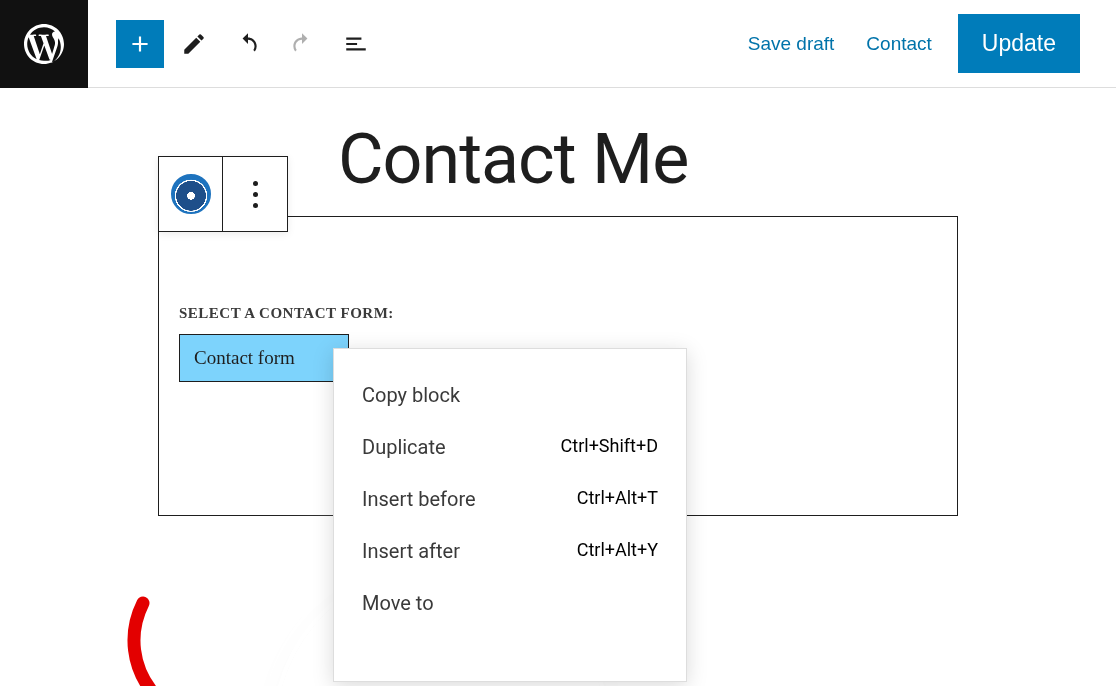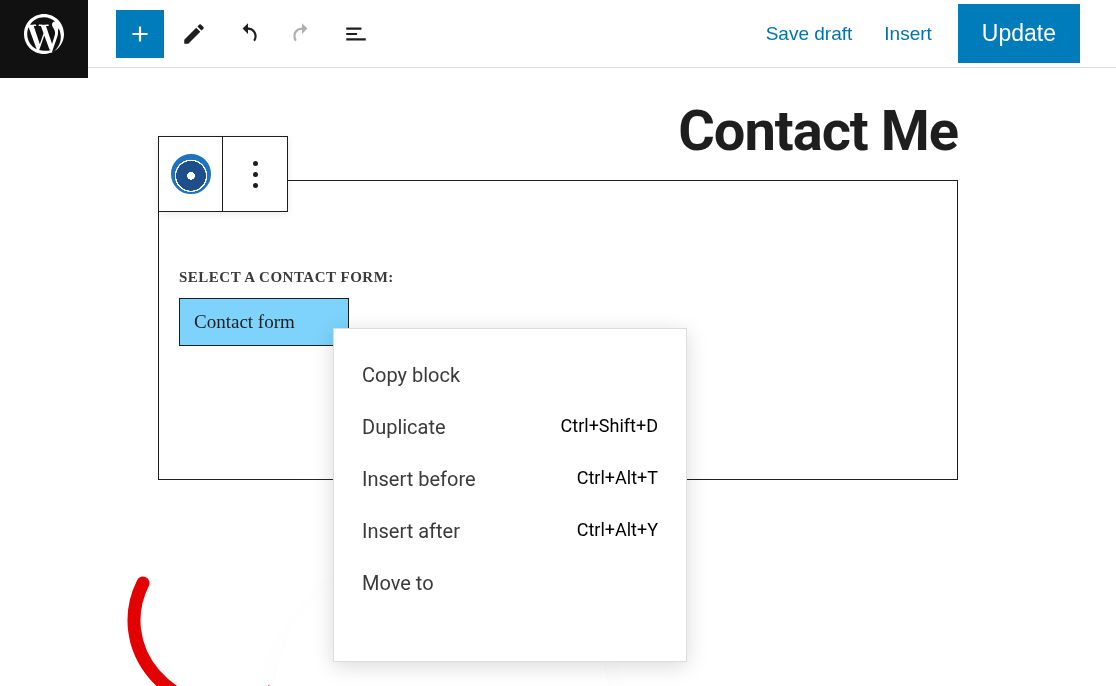"Save draft" .topbar { height: 68px -> 88px }
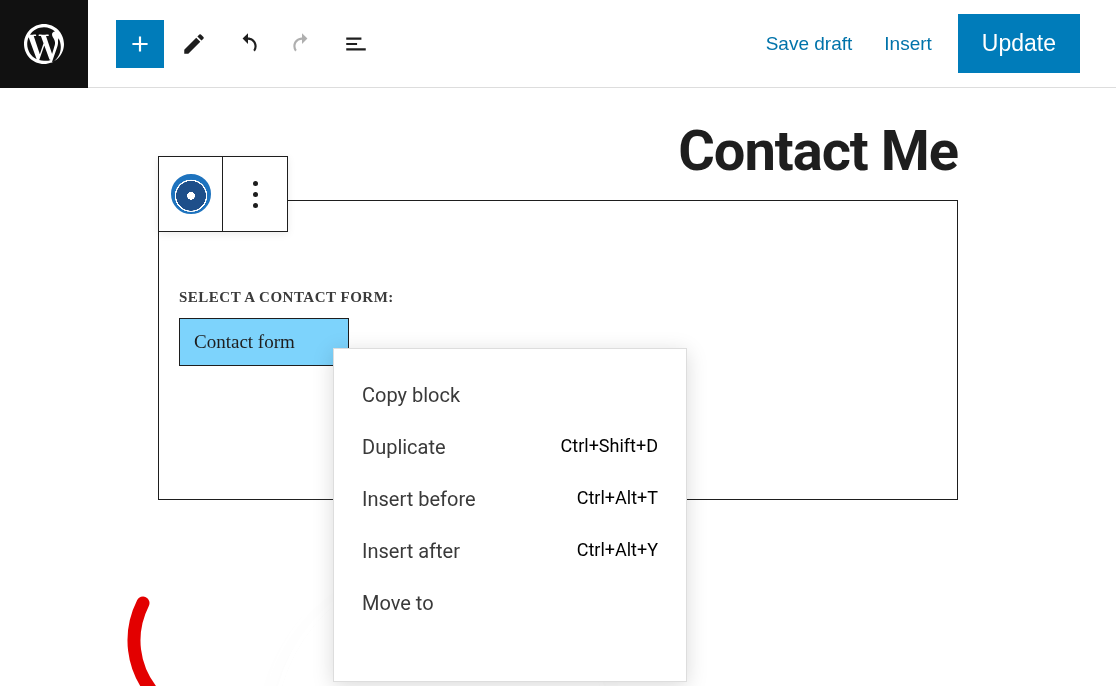"Insert" button.link-btn { text: Insert -> Contact }
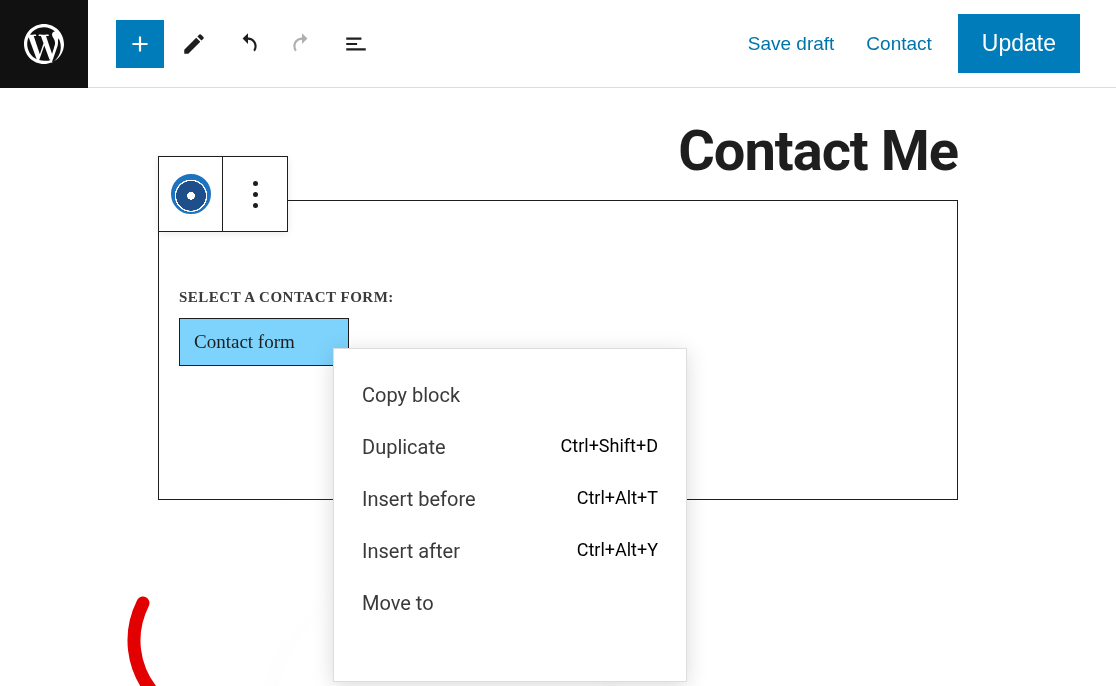"Contact Me" .page-title { font-size: 56px -> 70px; font-weight: 700 -> 400; text-align: right -> none }
